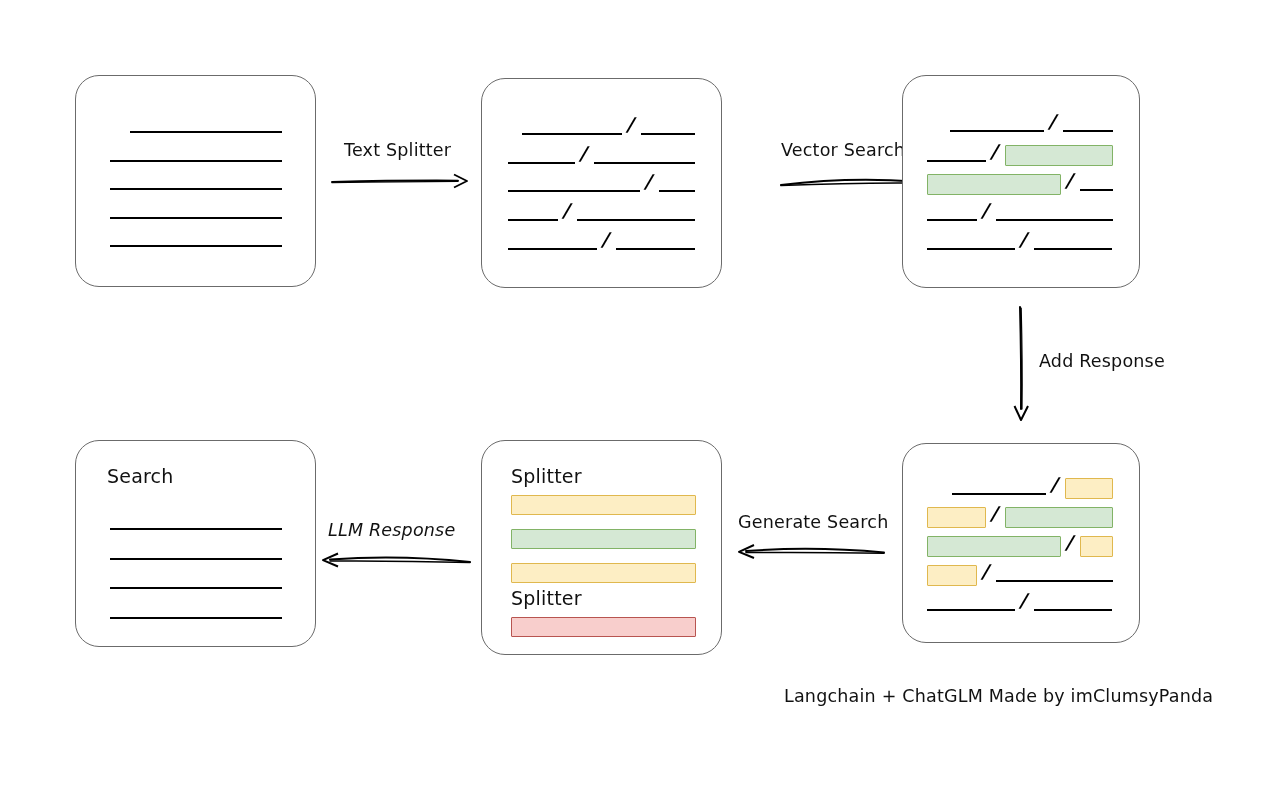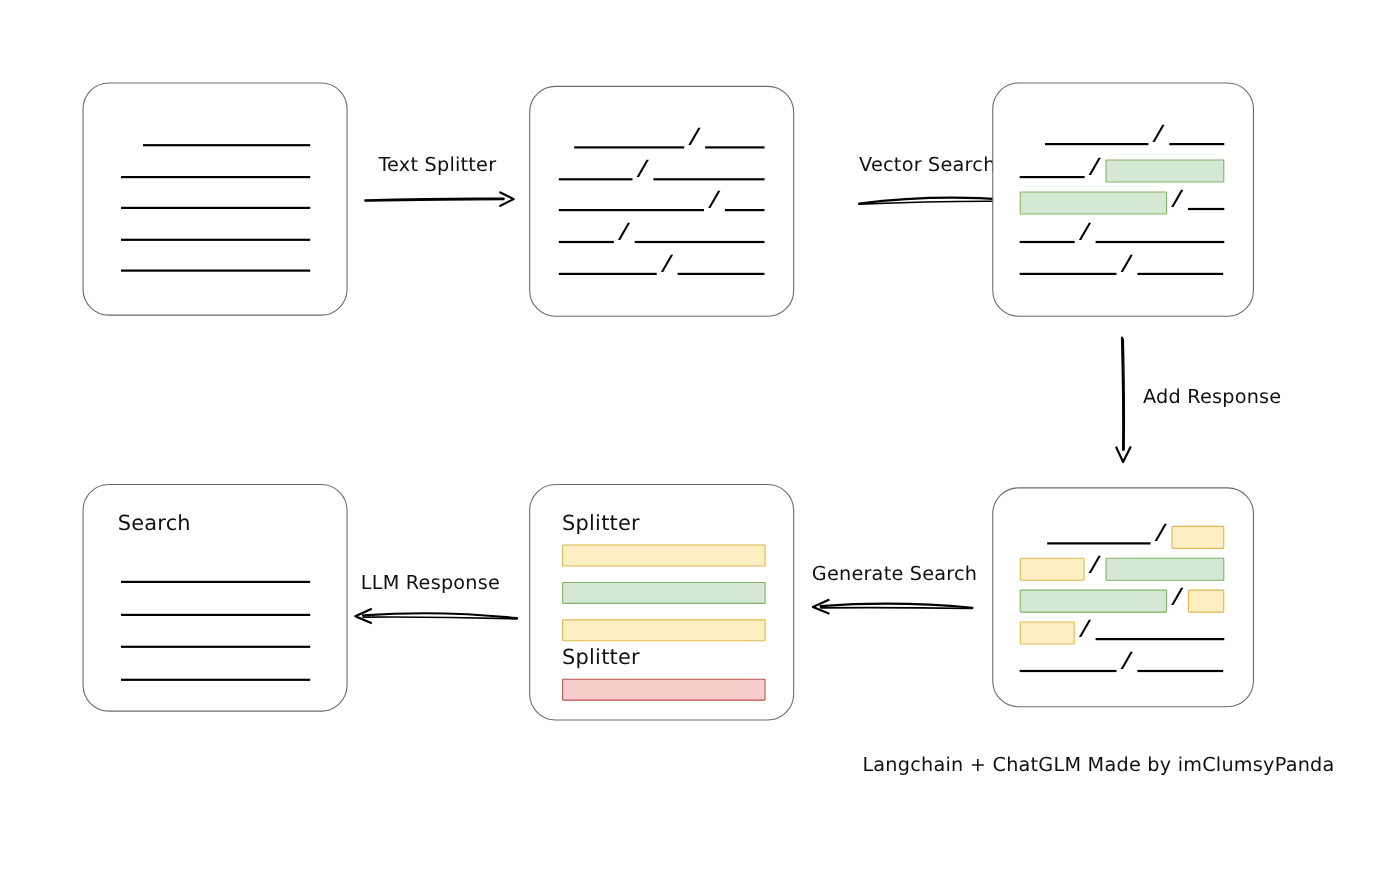"LLM Response" div.arrow-group { font-style: none -> italic }
